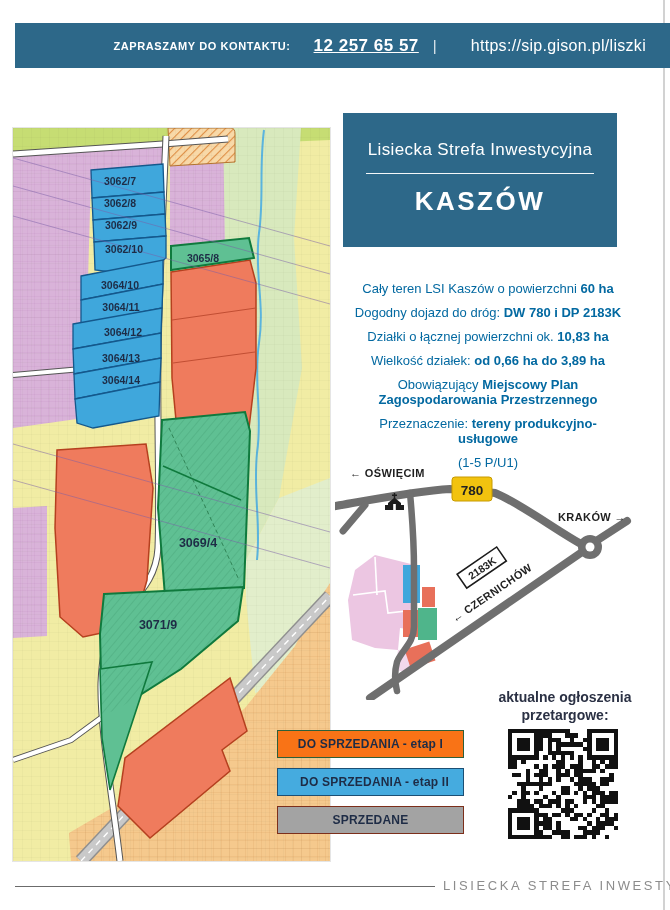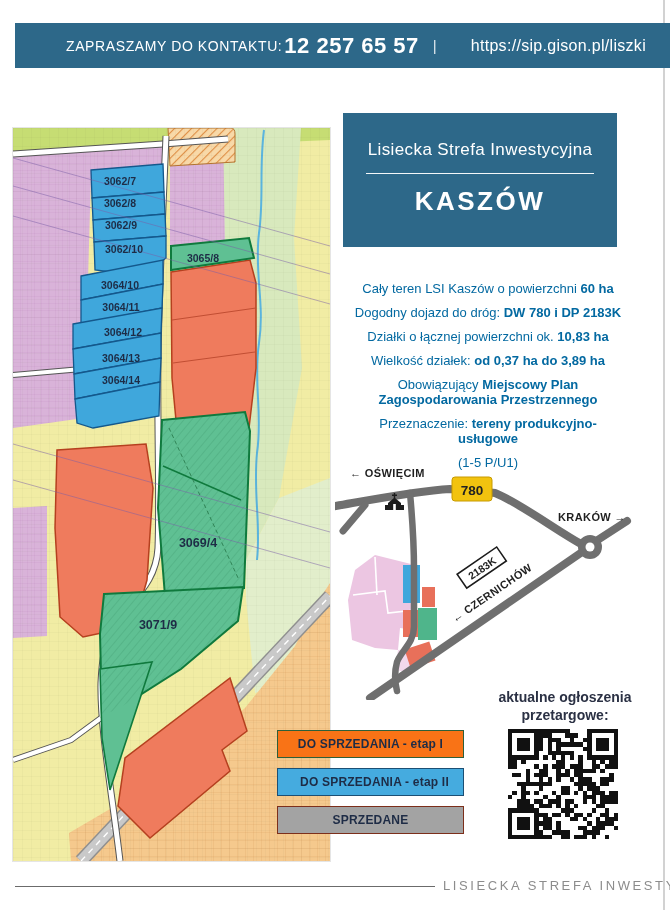"ZAPRASZAMY DO KONTAKTU:" .topbar .lbl { font-size: 14px -> 11px; font-weight: normal -> bold; margin-right: 2px -> 23px }
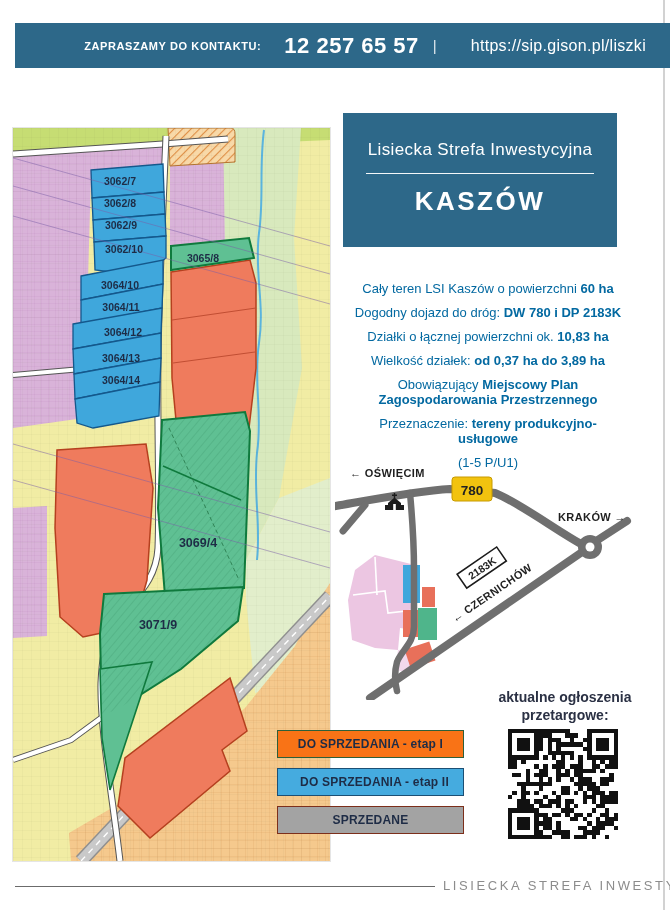"12 257 65 57" .topbar .phone { font-size: 22px -> 17px; text-decoration: none -> underline }
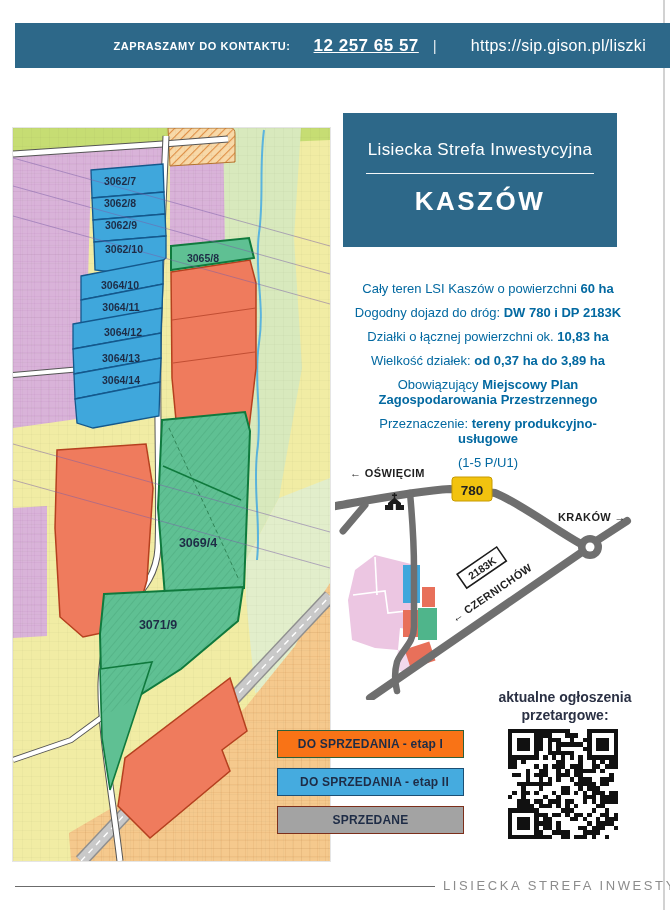"od 0,37 ha do 3,89" b { text: 0,37 -> 0,66 }
